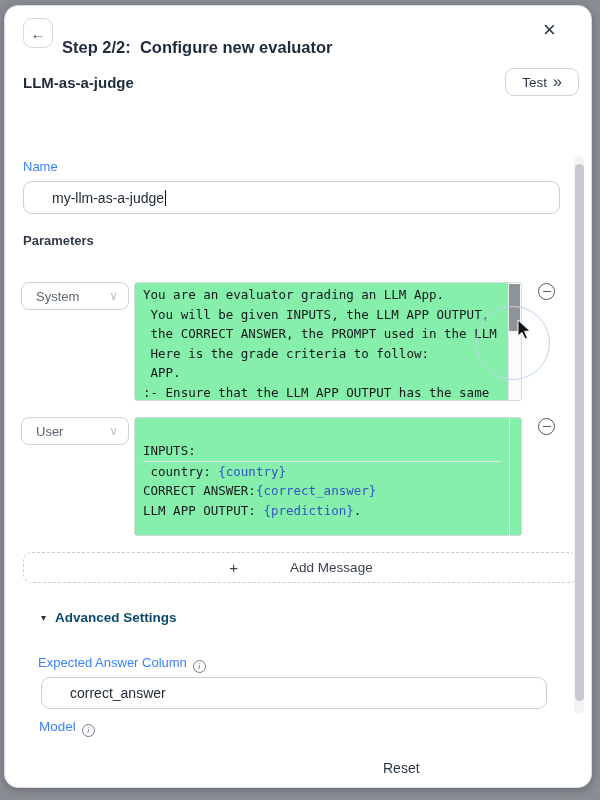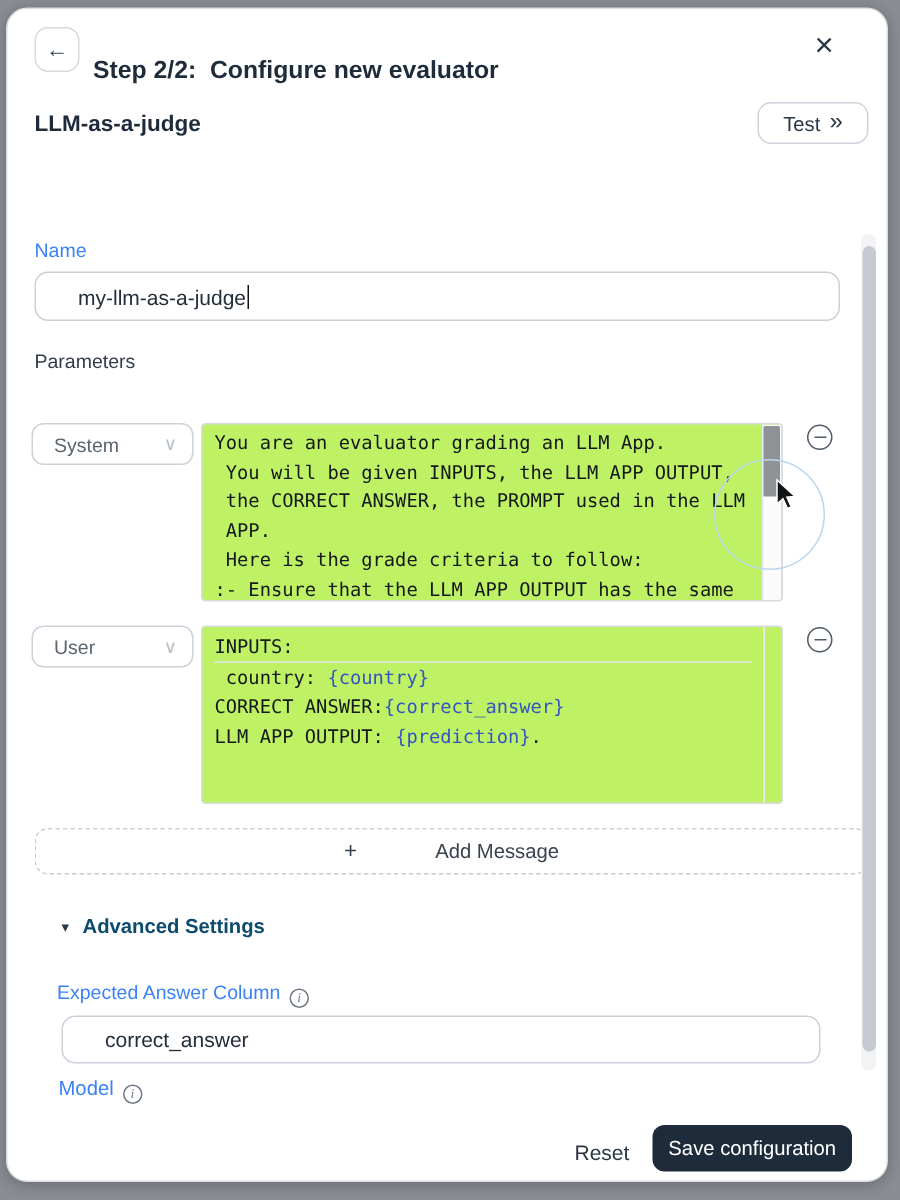"Parameters" .bold-label { font-weight: normal -> bold }
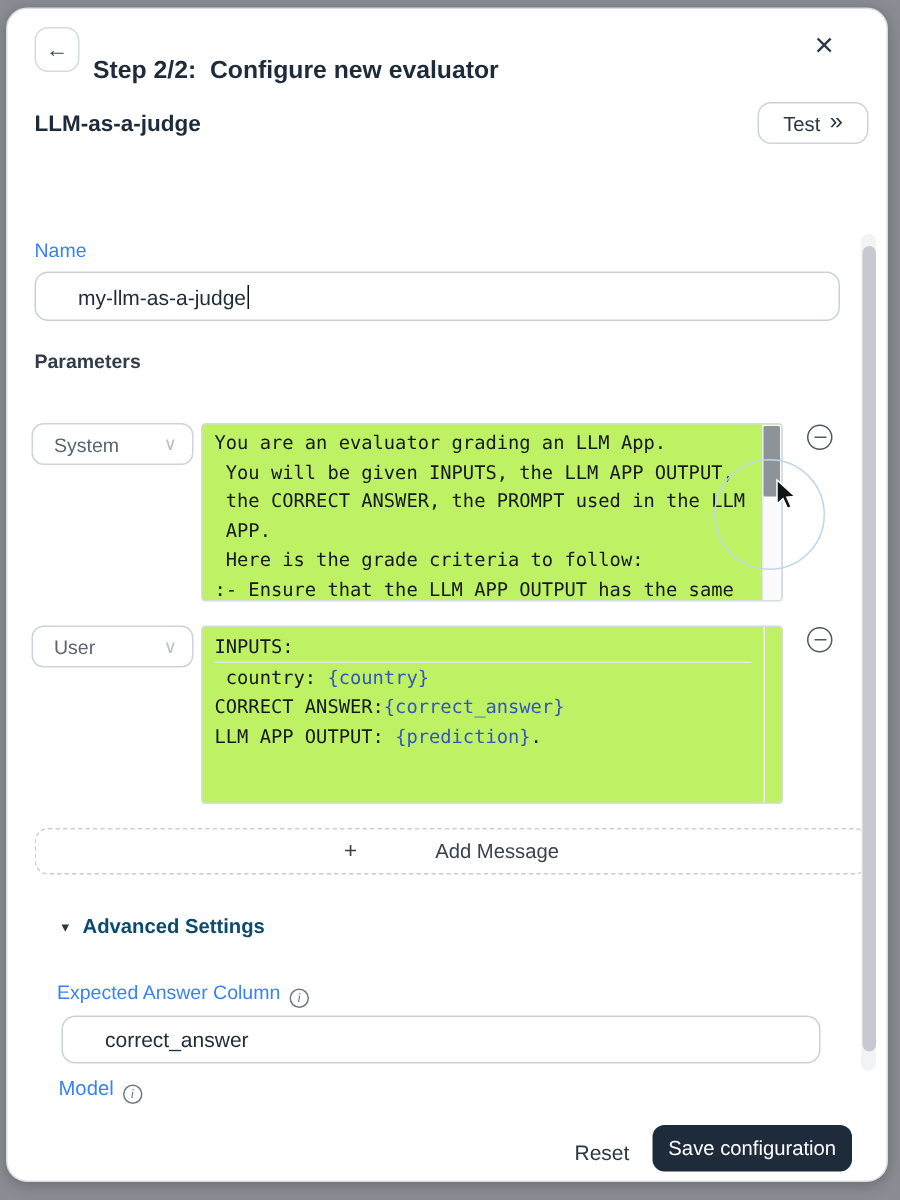"You are an evaluator grading" .msg-box { background: #bef264 -> #86efac }
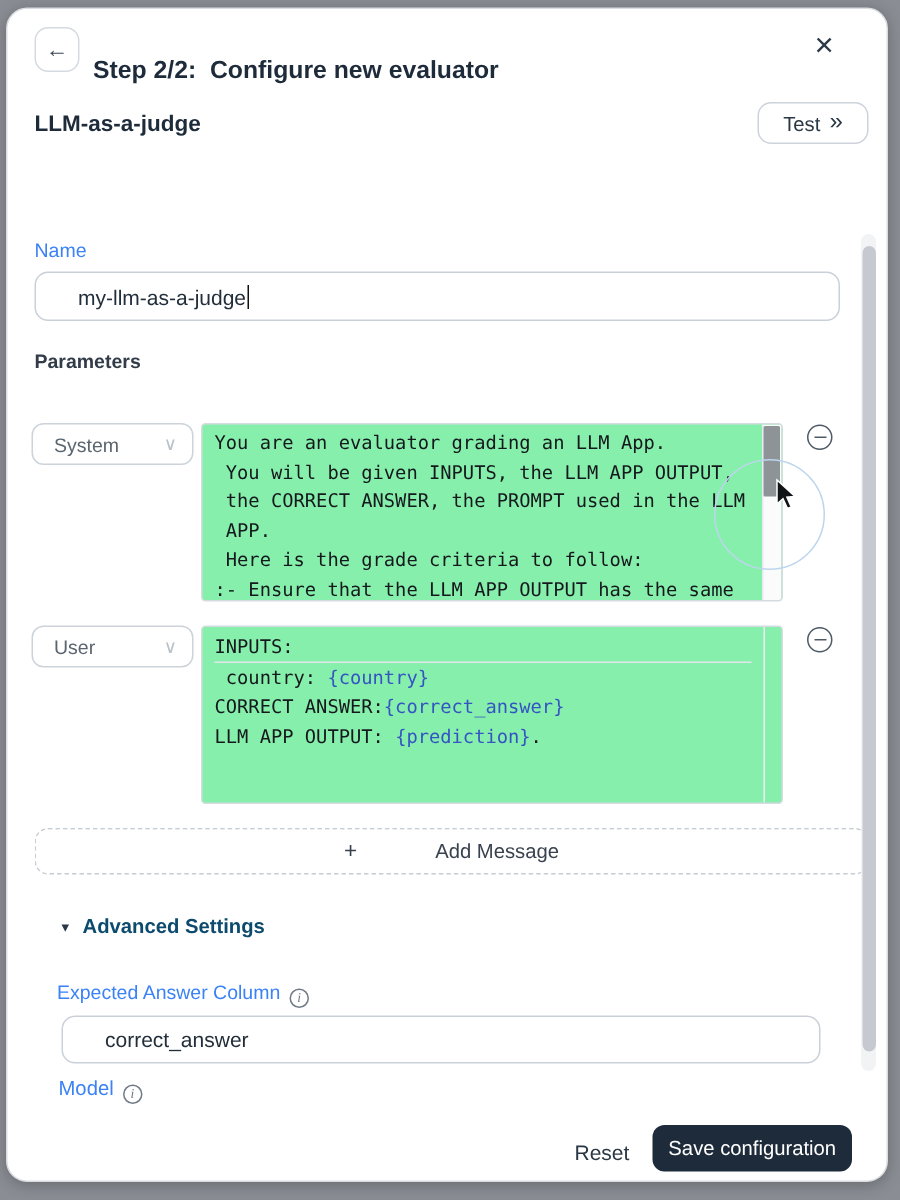"APP." div.msg-line { order: before "Here is the grade criteria" -> after "Here is the grade criteria" }
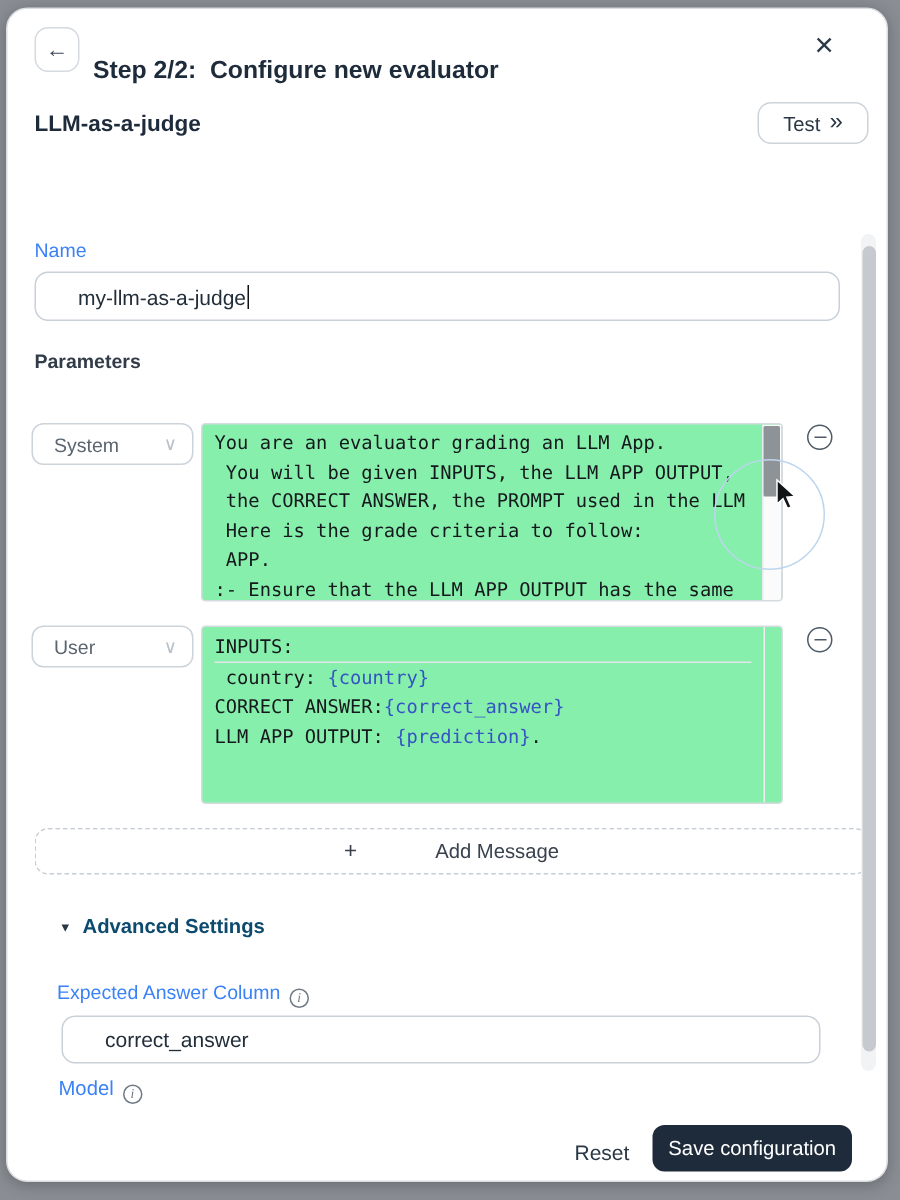"INPUTS:" .first-underline .msg-line:first-child { margin-top: none -> 20px }
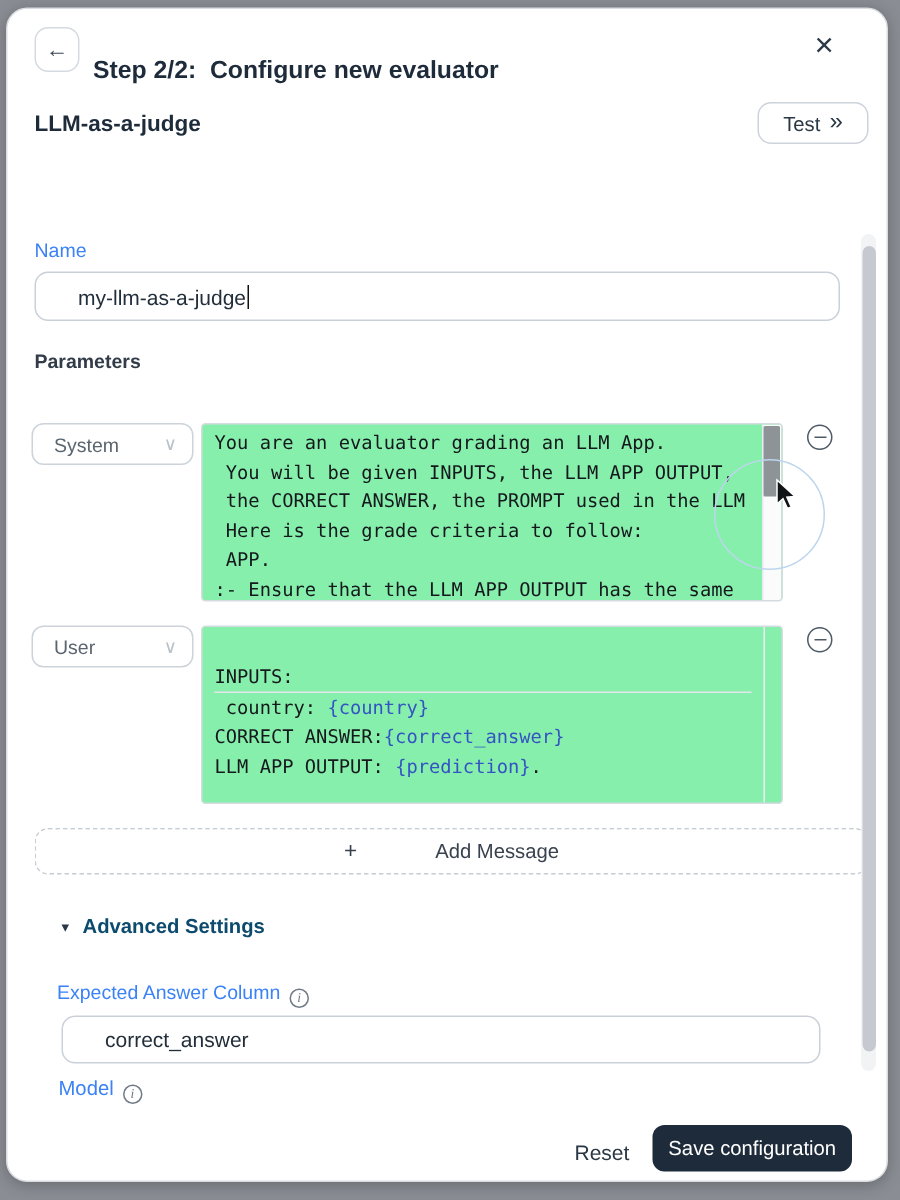"Save configuration" div.abs { html: <div> <span>Save configuration</span> </div> -> none }
